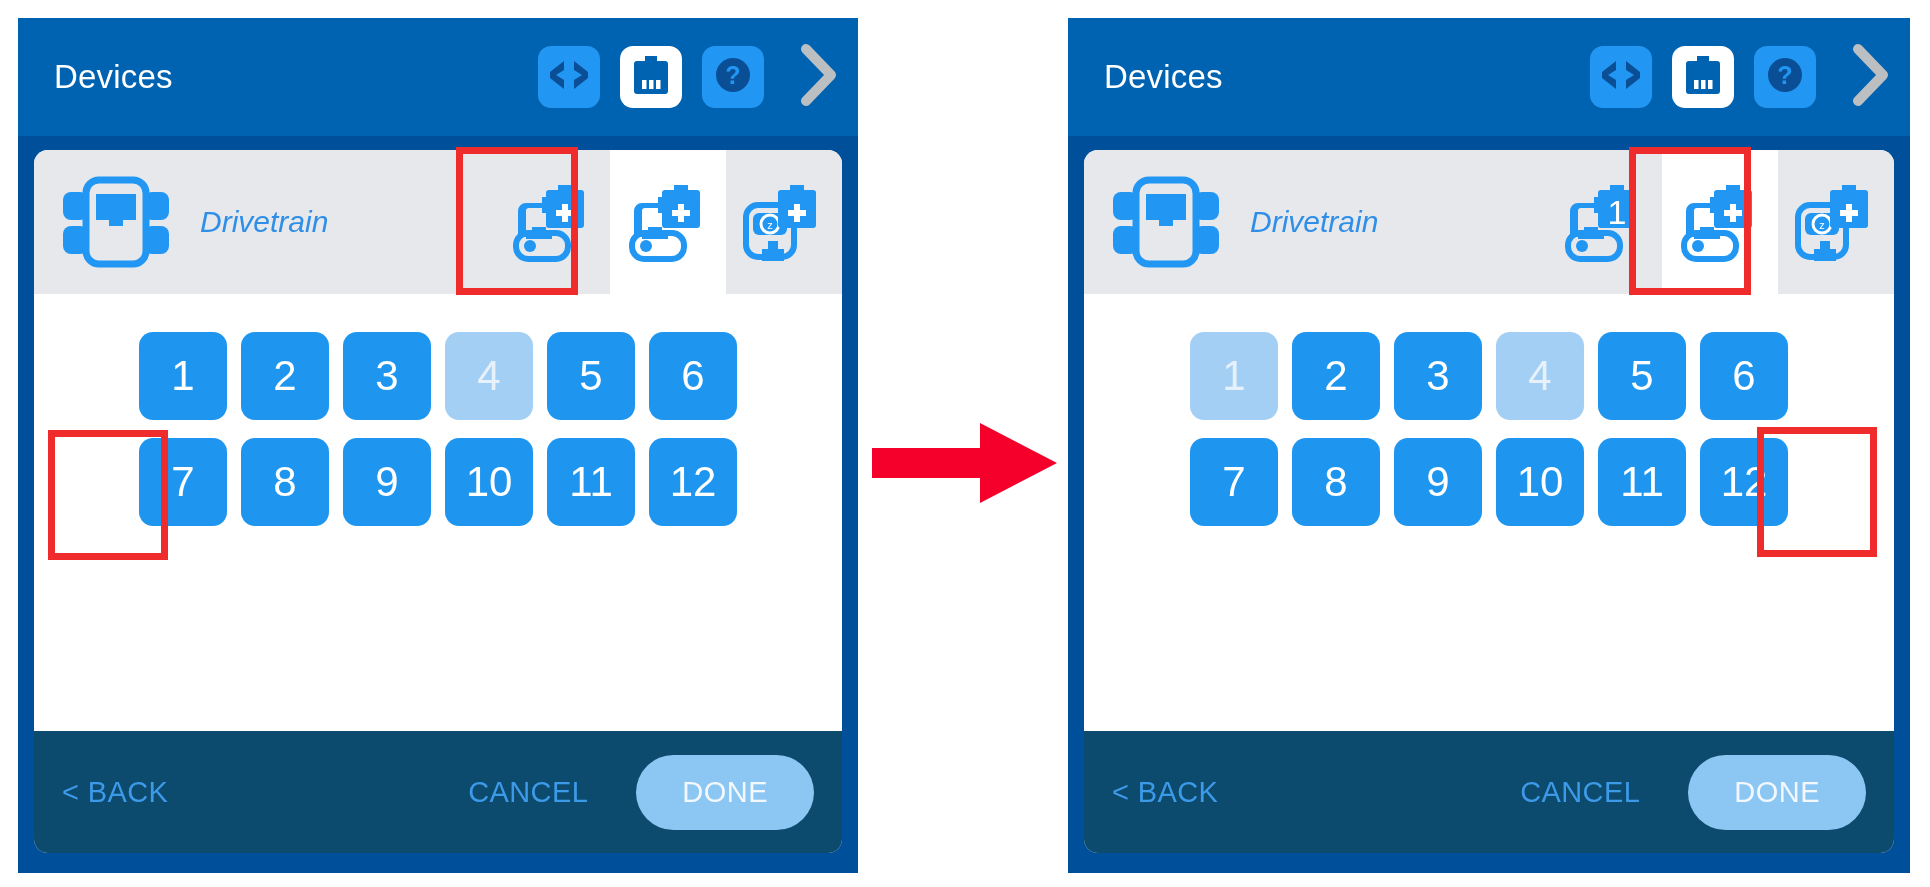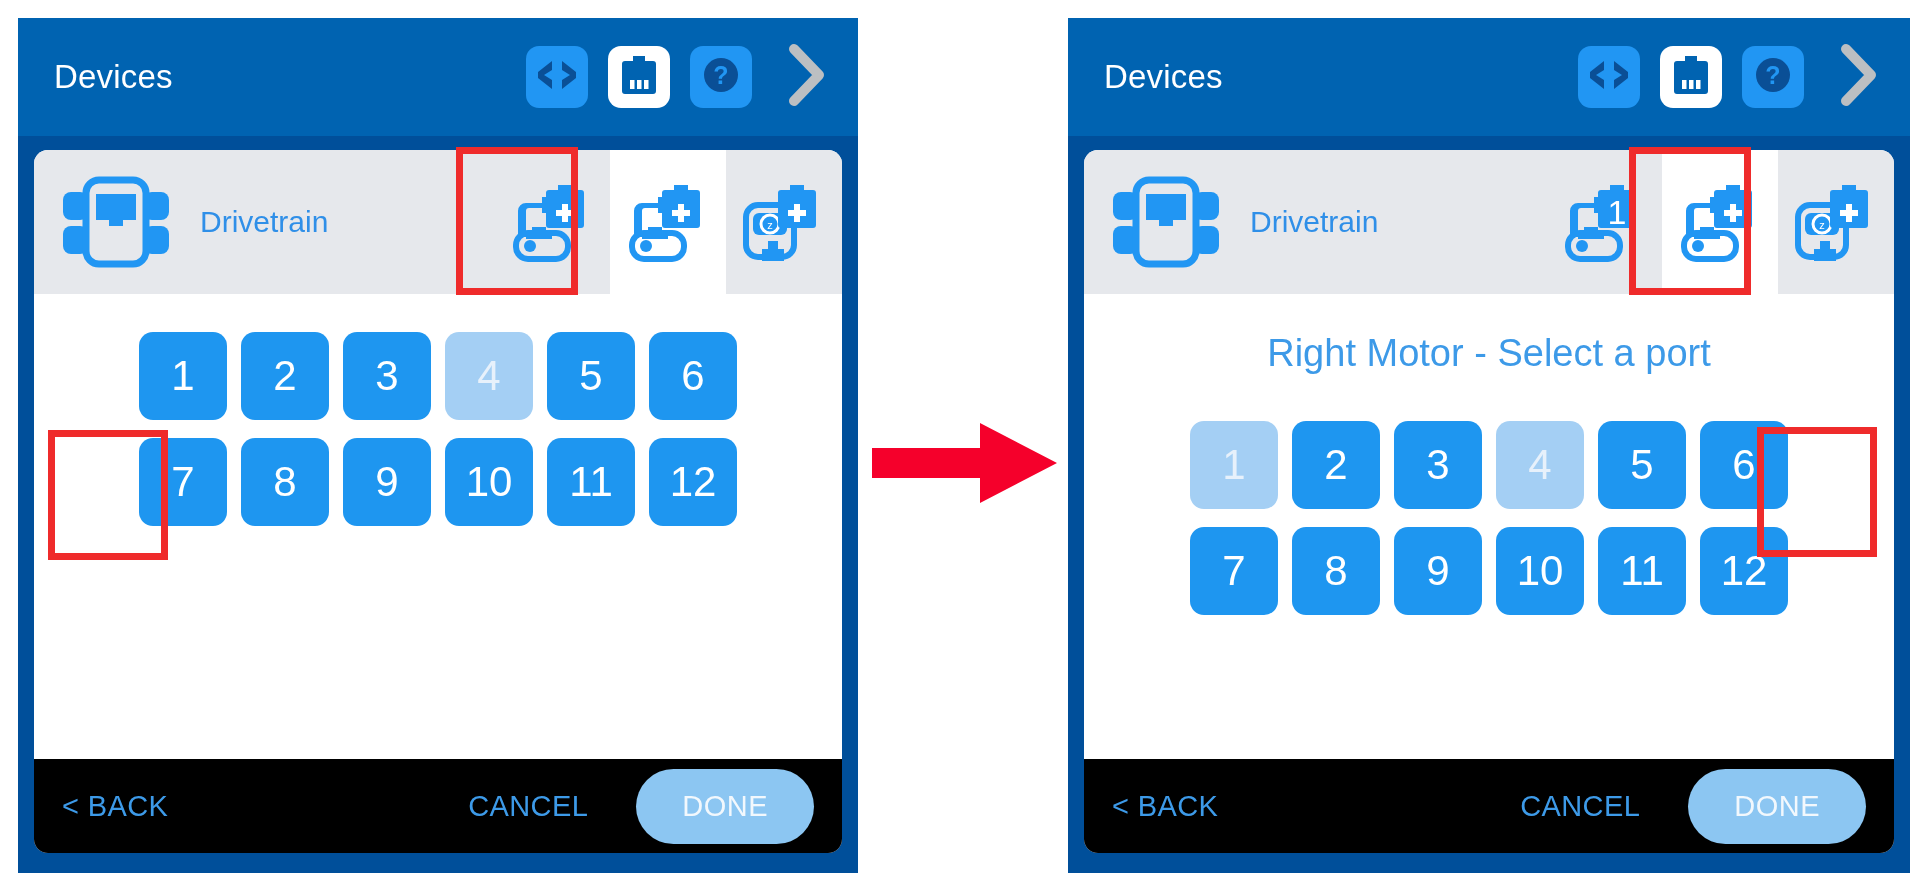"Devices" .navbar { padding: 0 26px 0 36px -> 0 14px 0 36px }
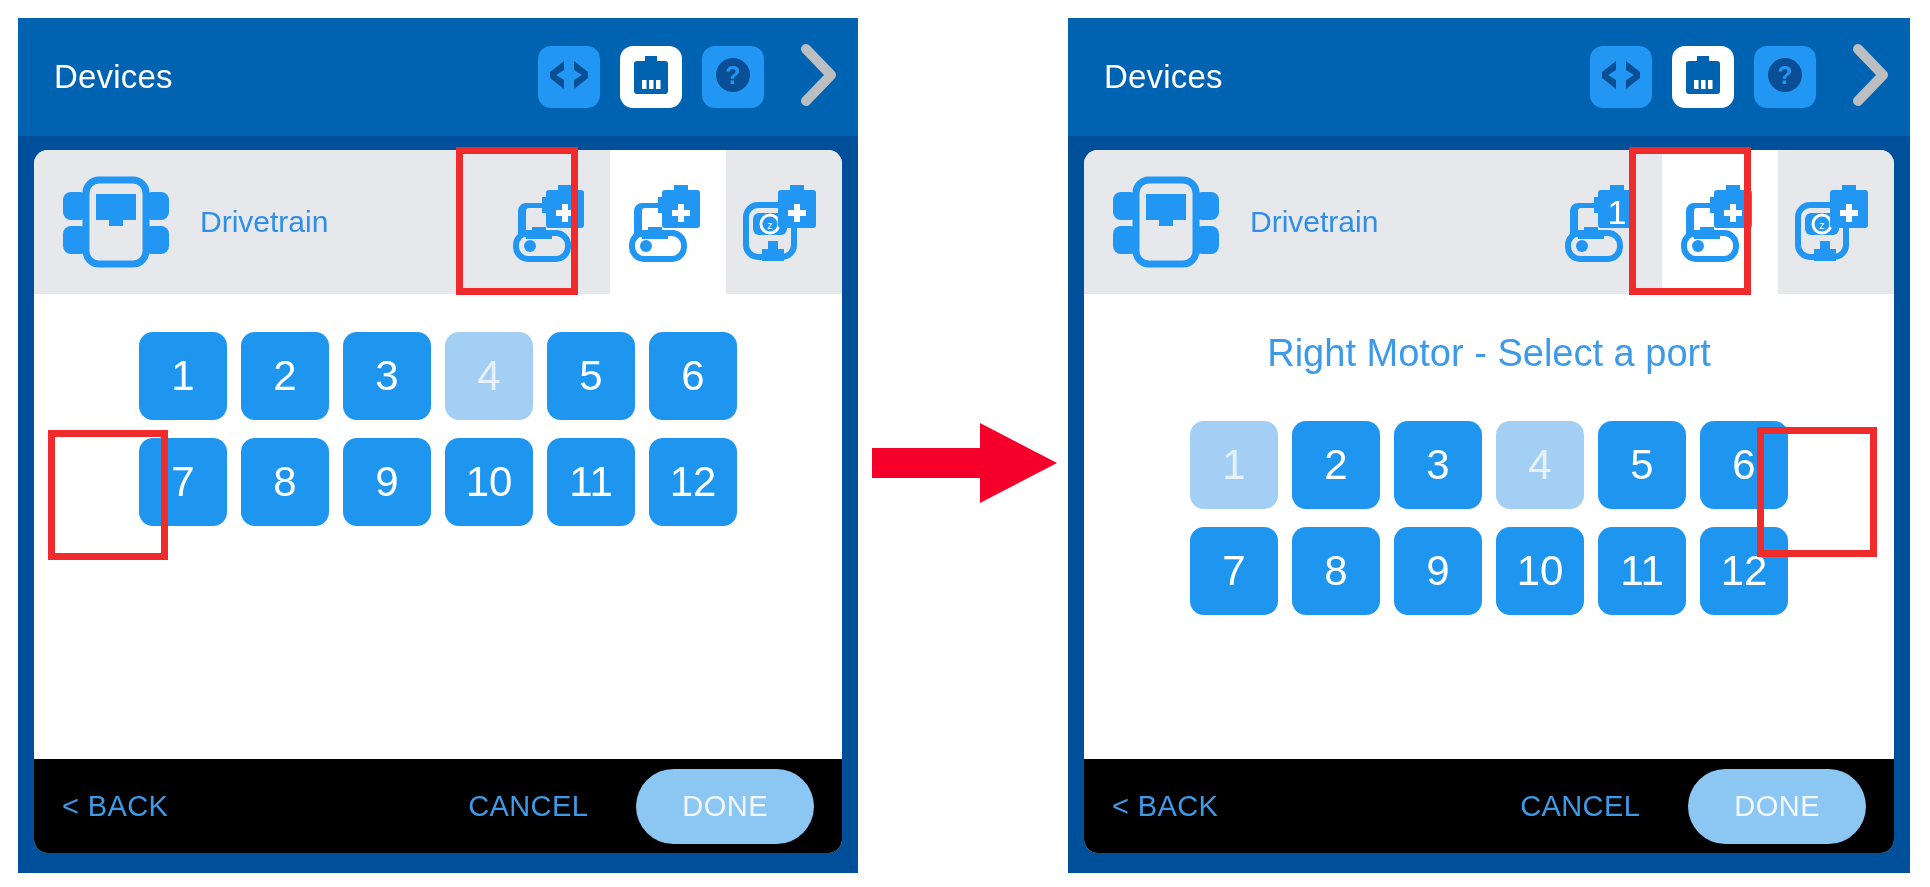"Drivetrain" .device-label { font-style: none -> italic }
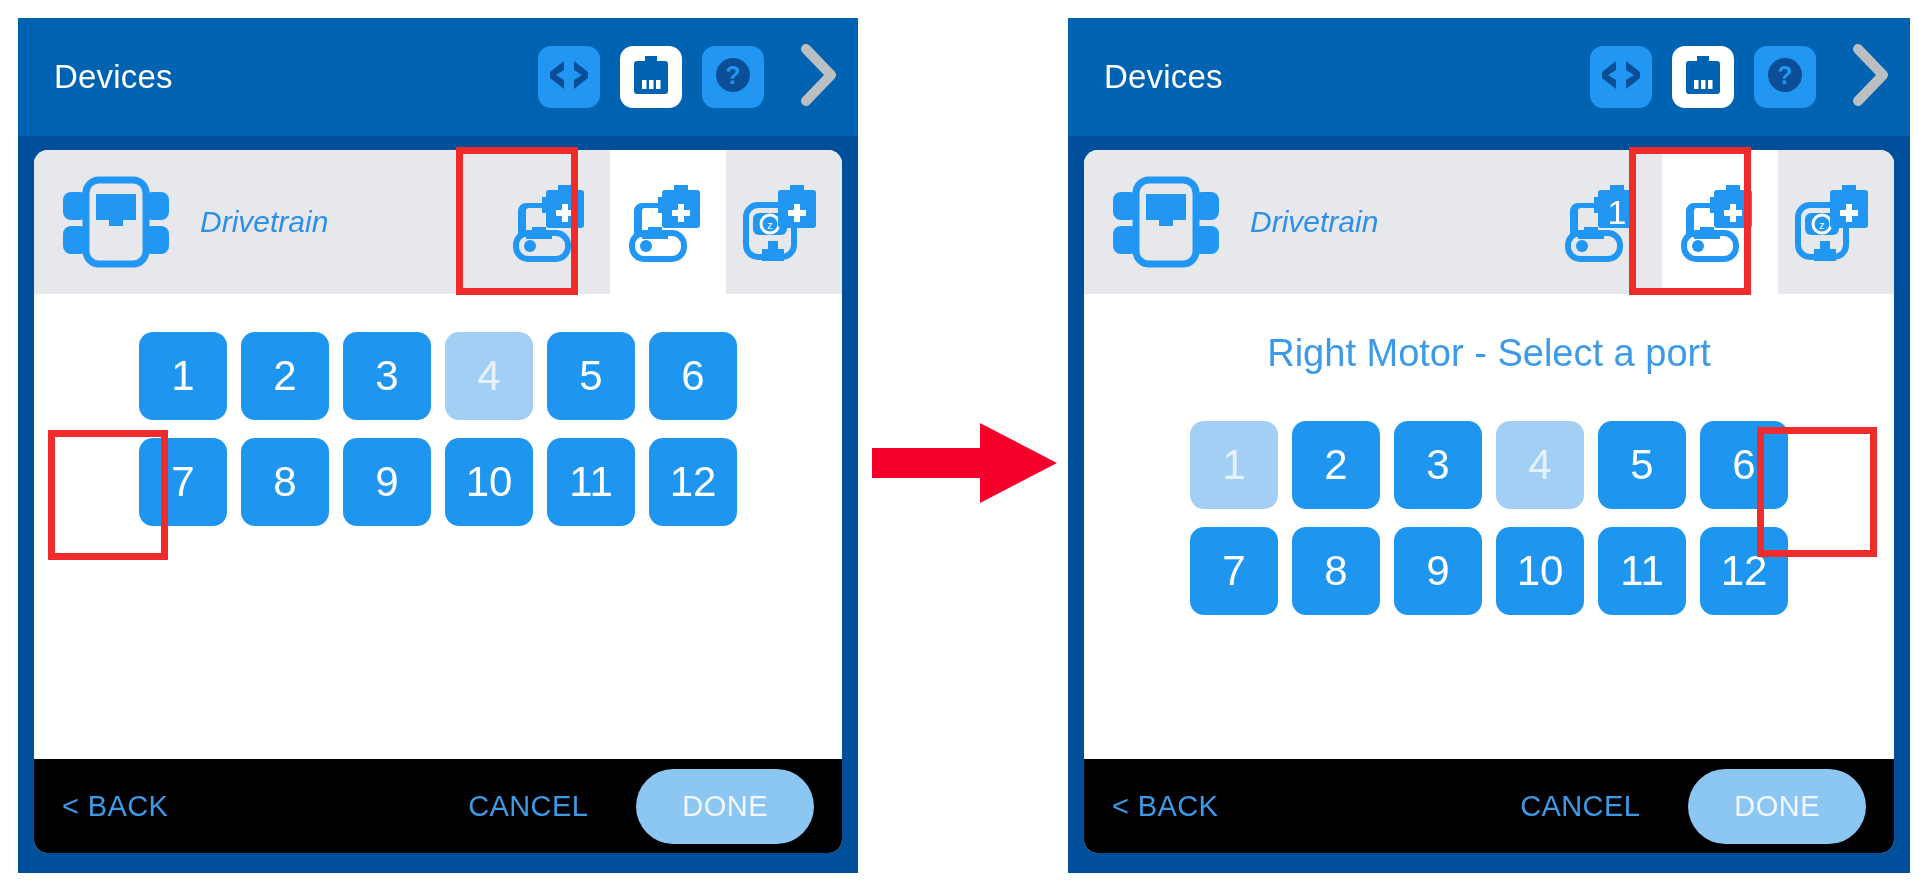"Right Motor - Select a" div.chooser-title { html: <div>Right Motor - Select a port</div> -> none }
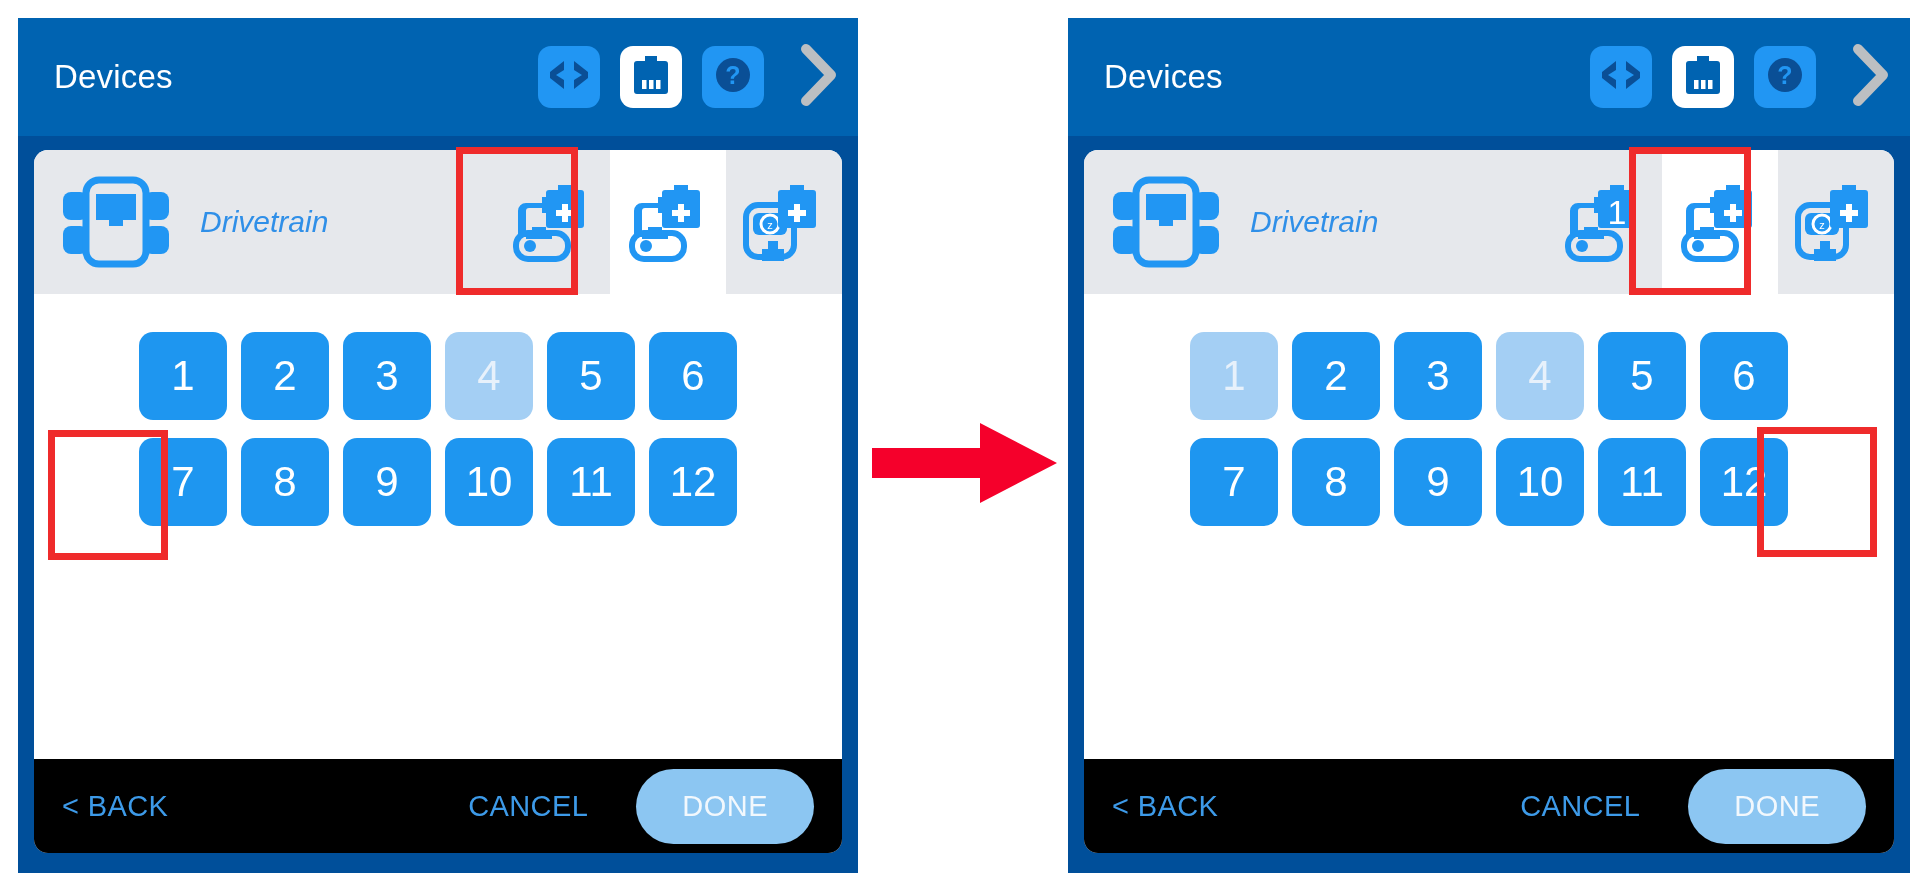"< BACK" .card-footer { background: #000000 -> #0c4a6e; height: 94px -> 122px }
